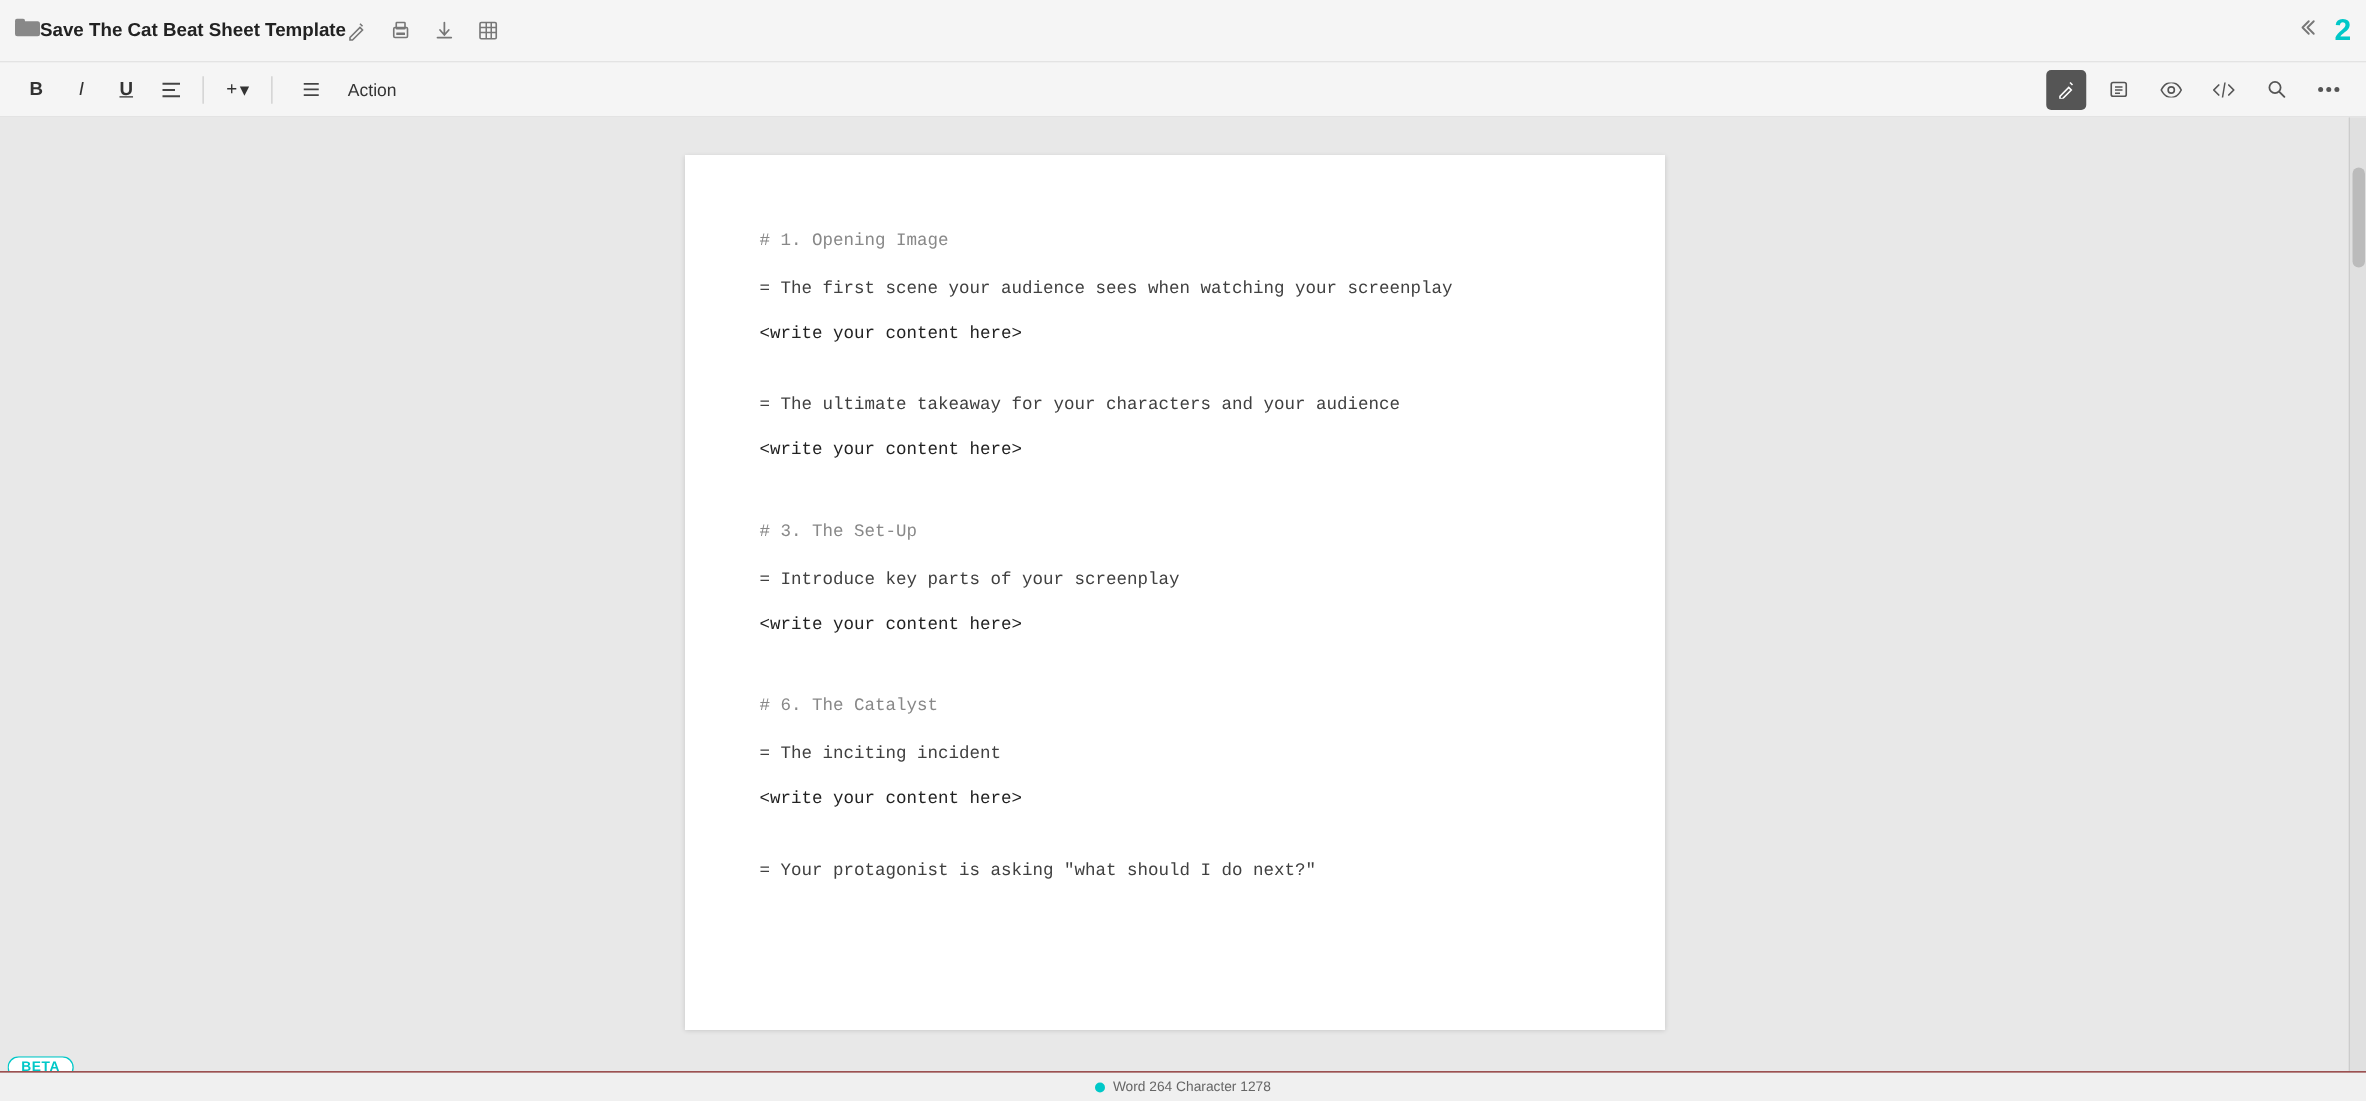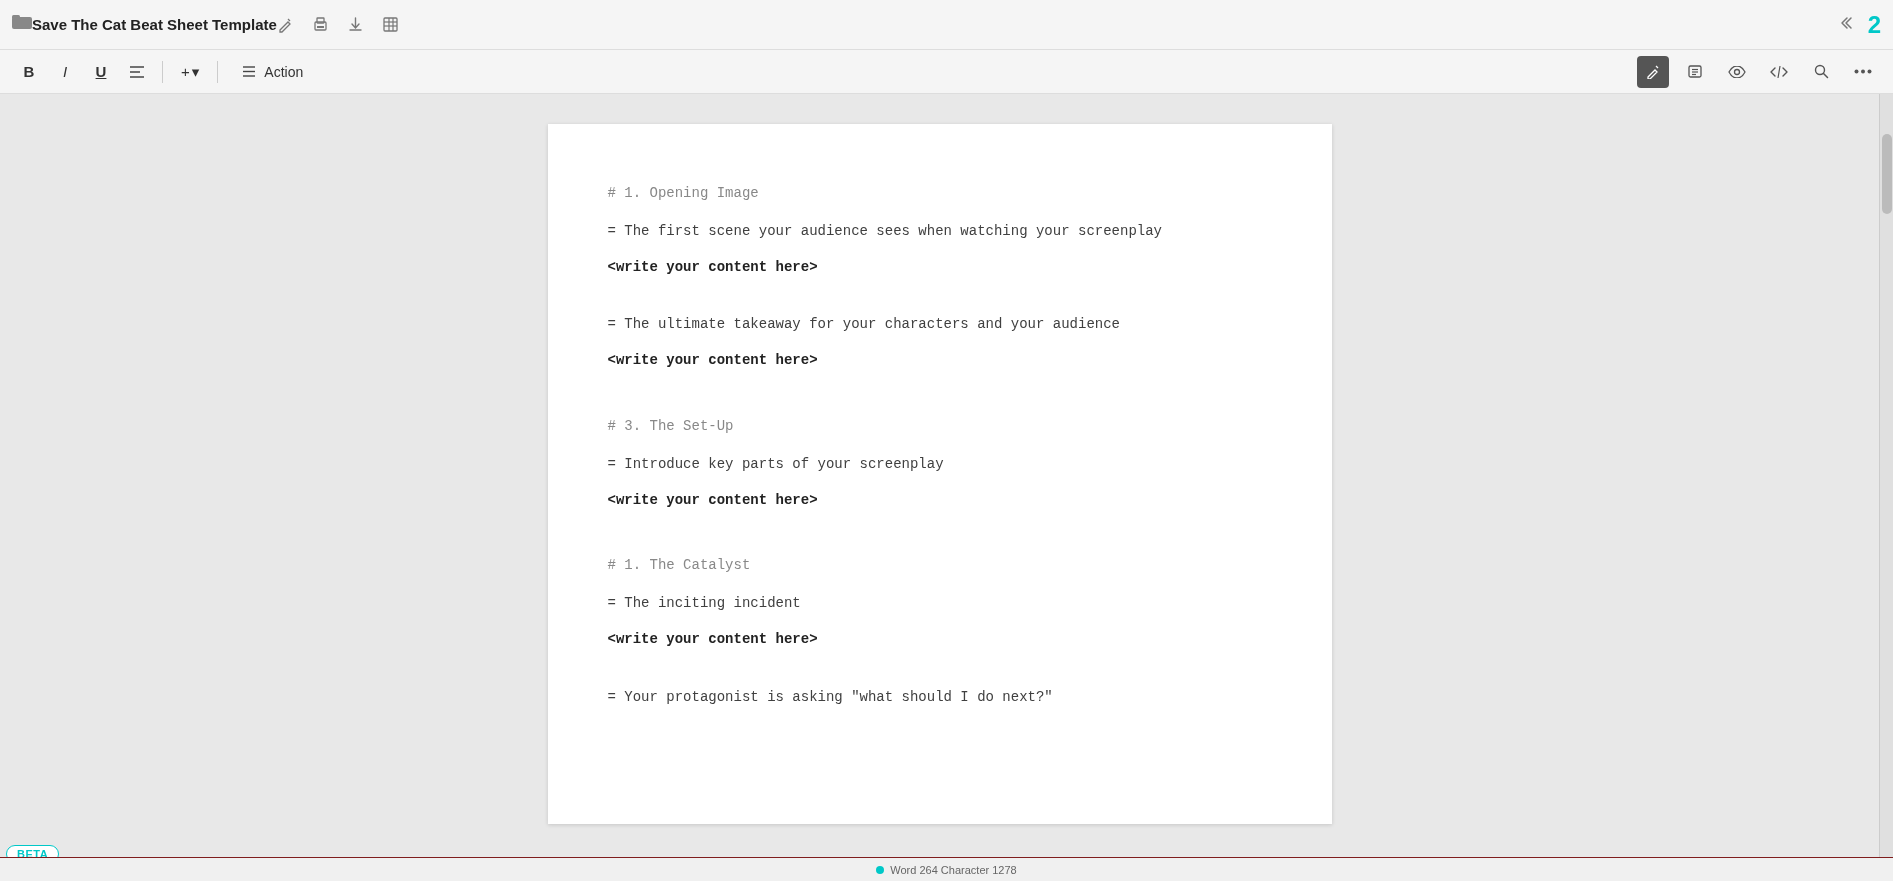"Action" .toolbar-action { gap: 8px -> 22px }
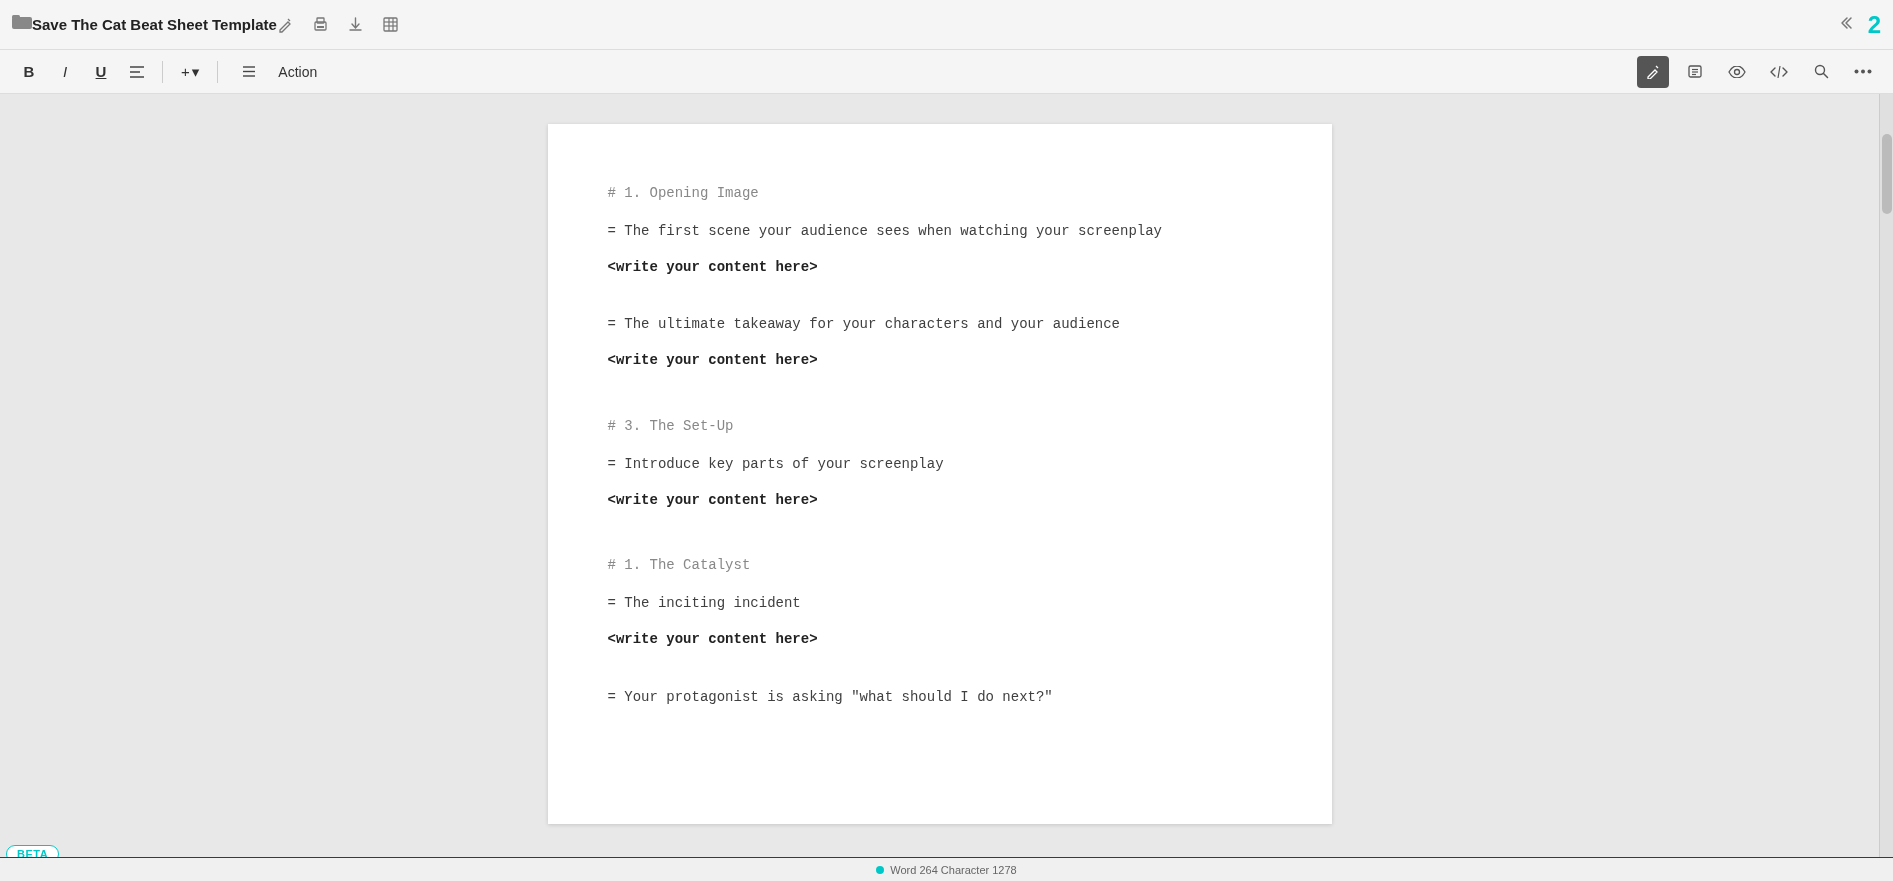"<write your content here>" .line-bold span { font-weight: 700 -> 400 }
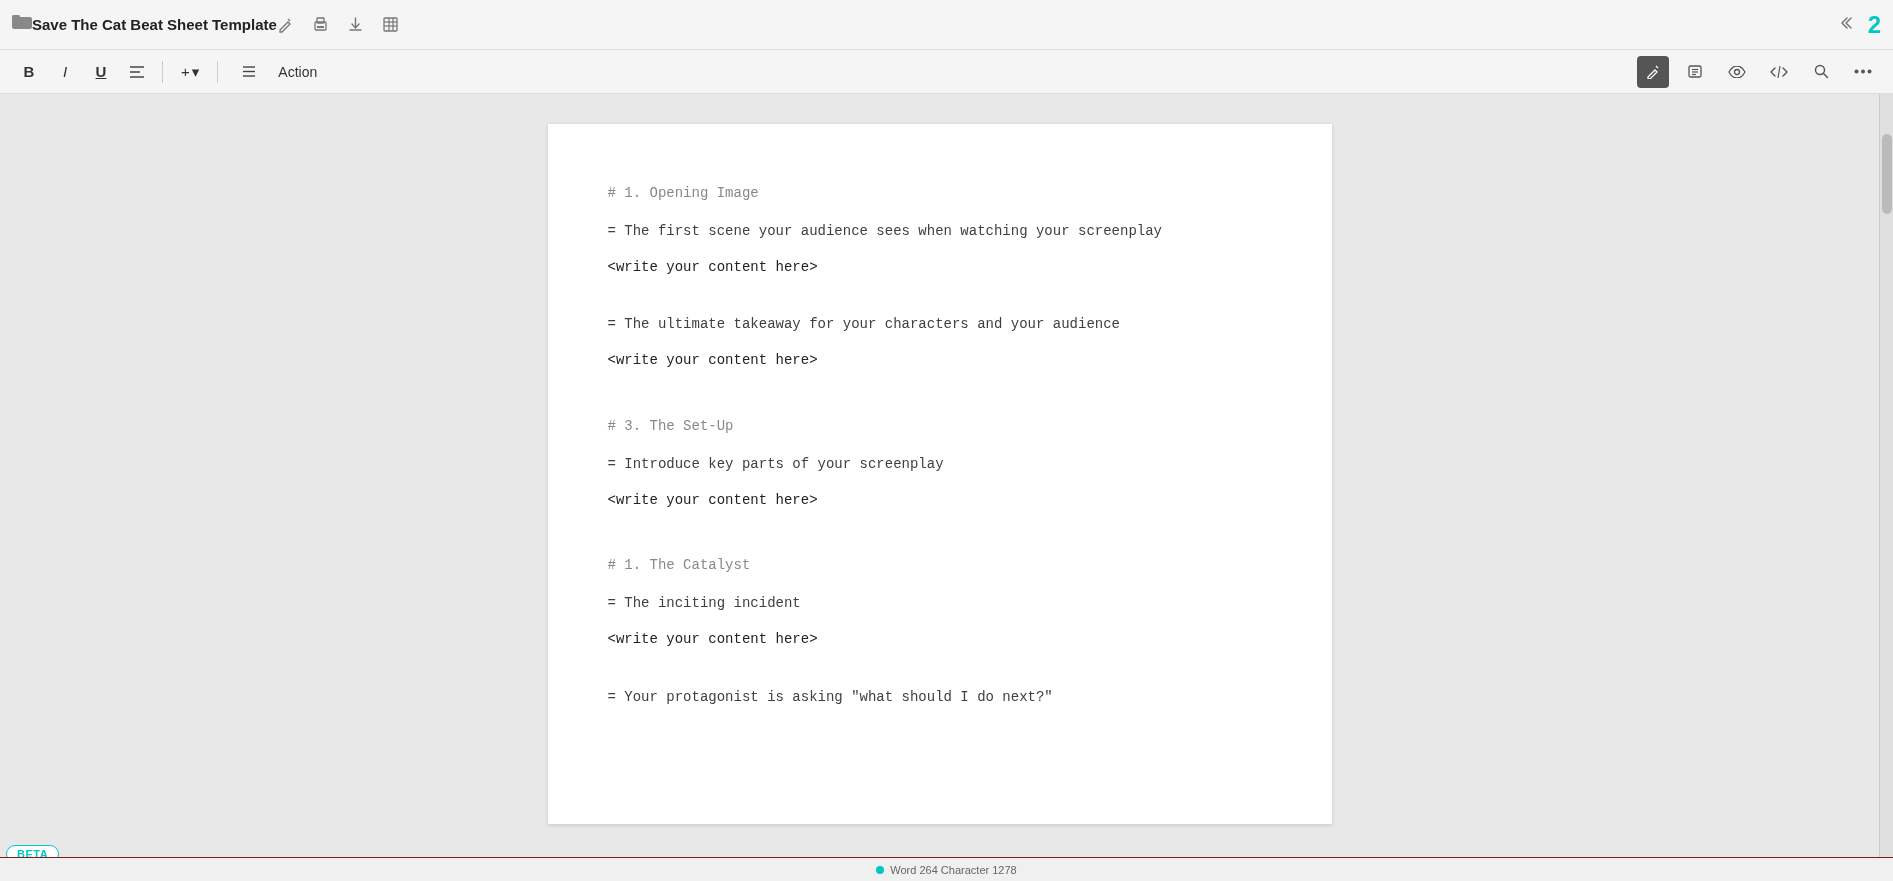"# 1. The Catalyst" span { text: 1 -> 6 }
